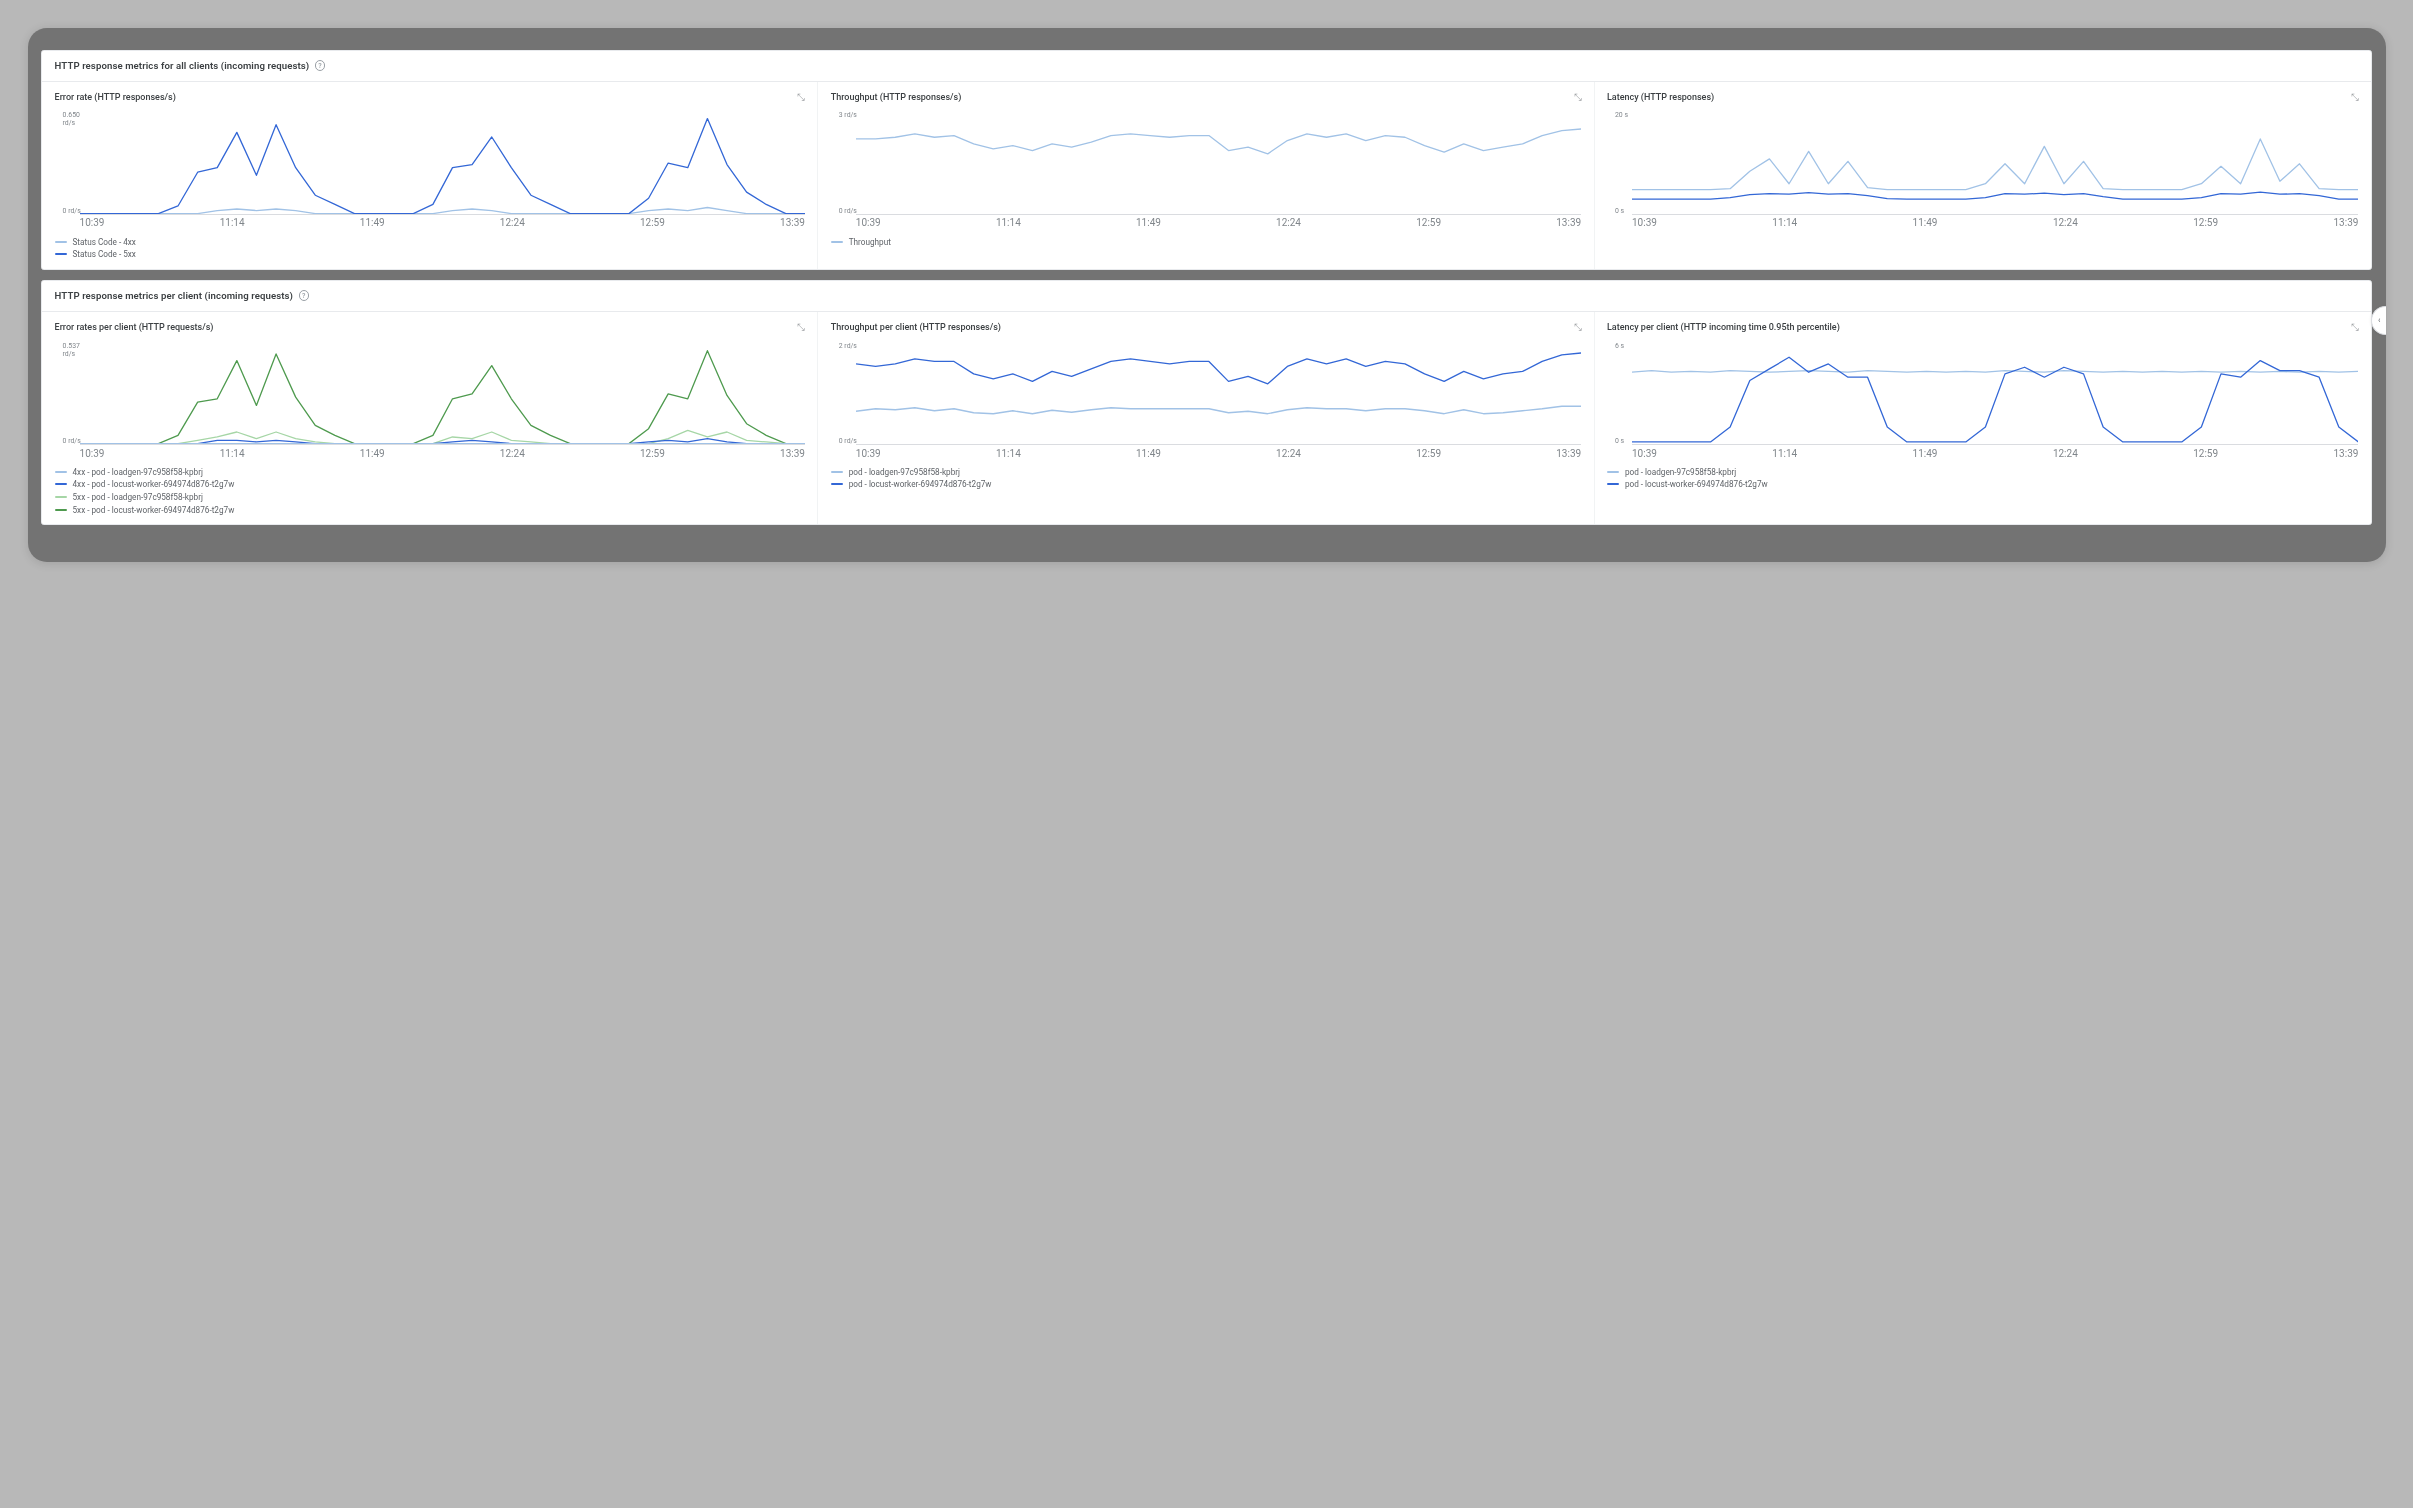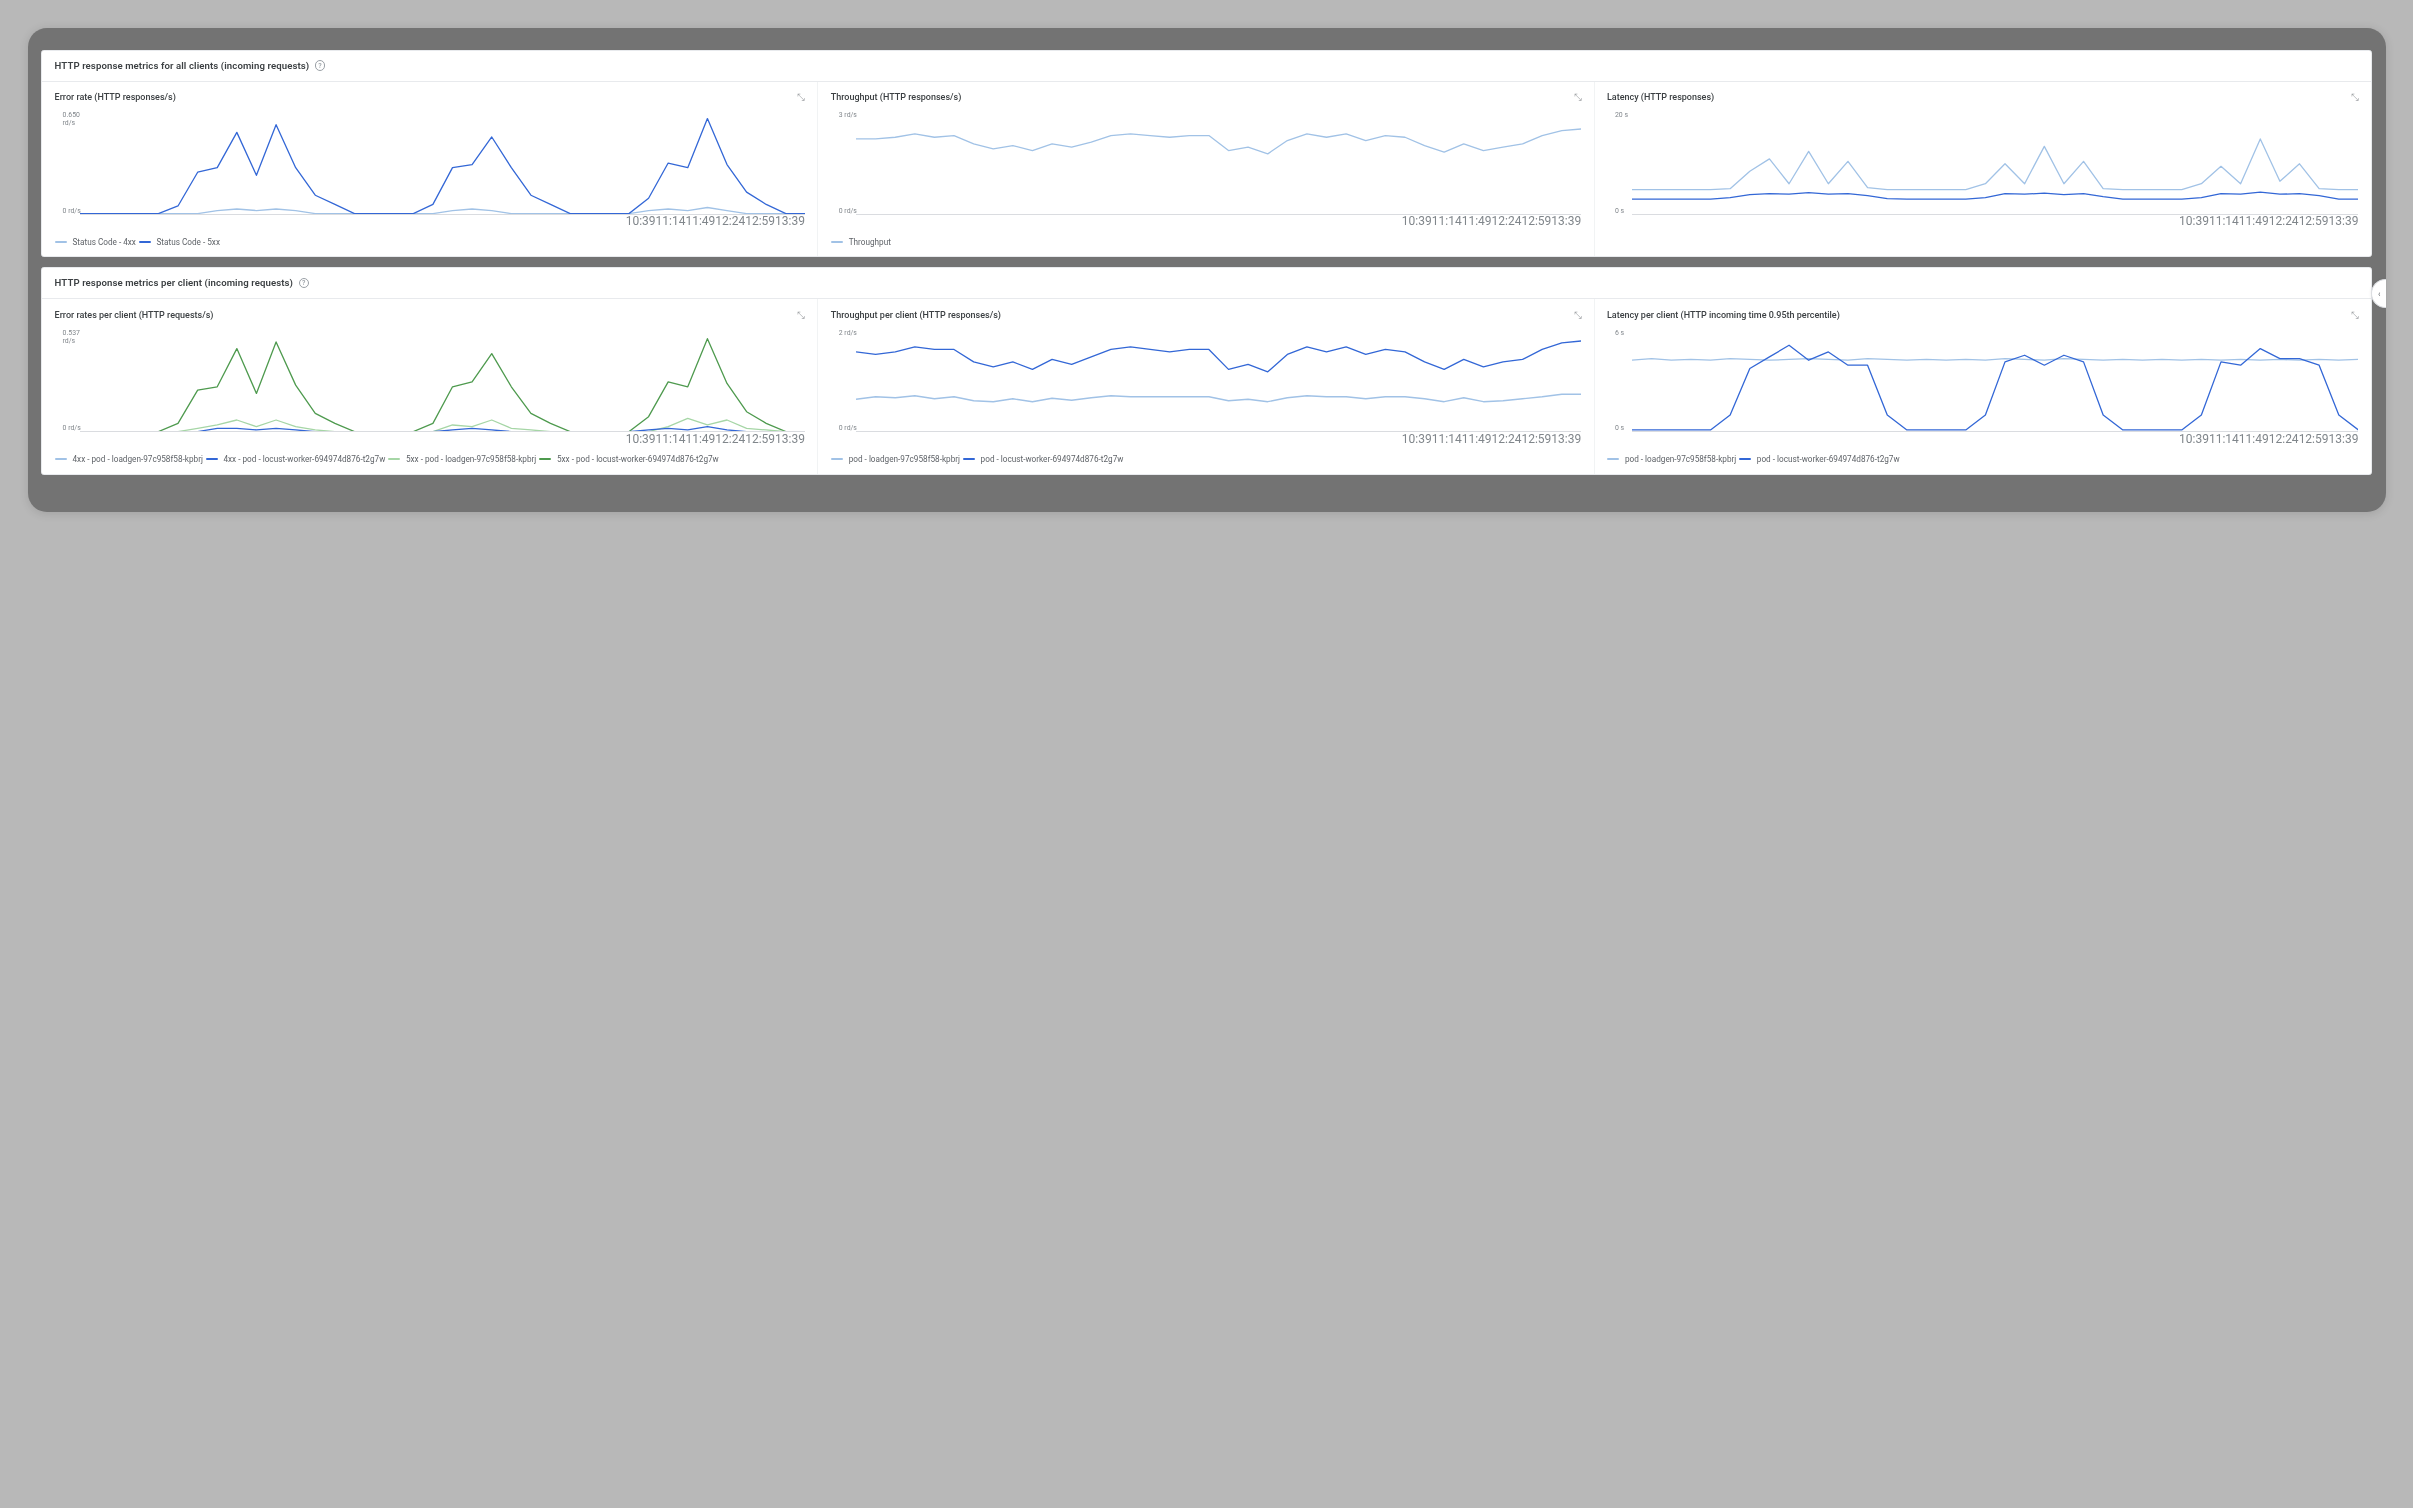"10:39" .x-labels { font-size: 12px -> 10px; justify-content: flex-end -> space-between }
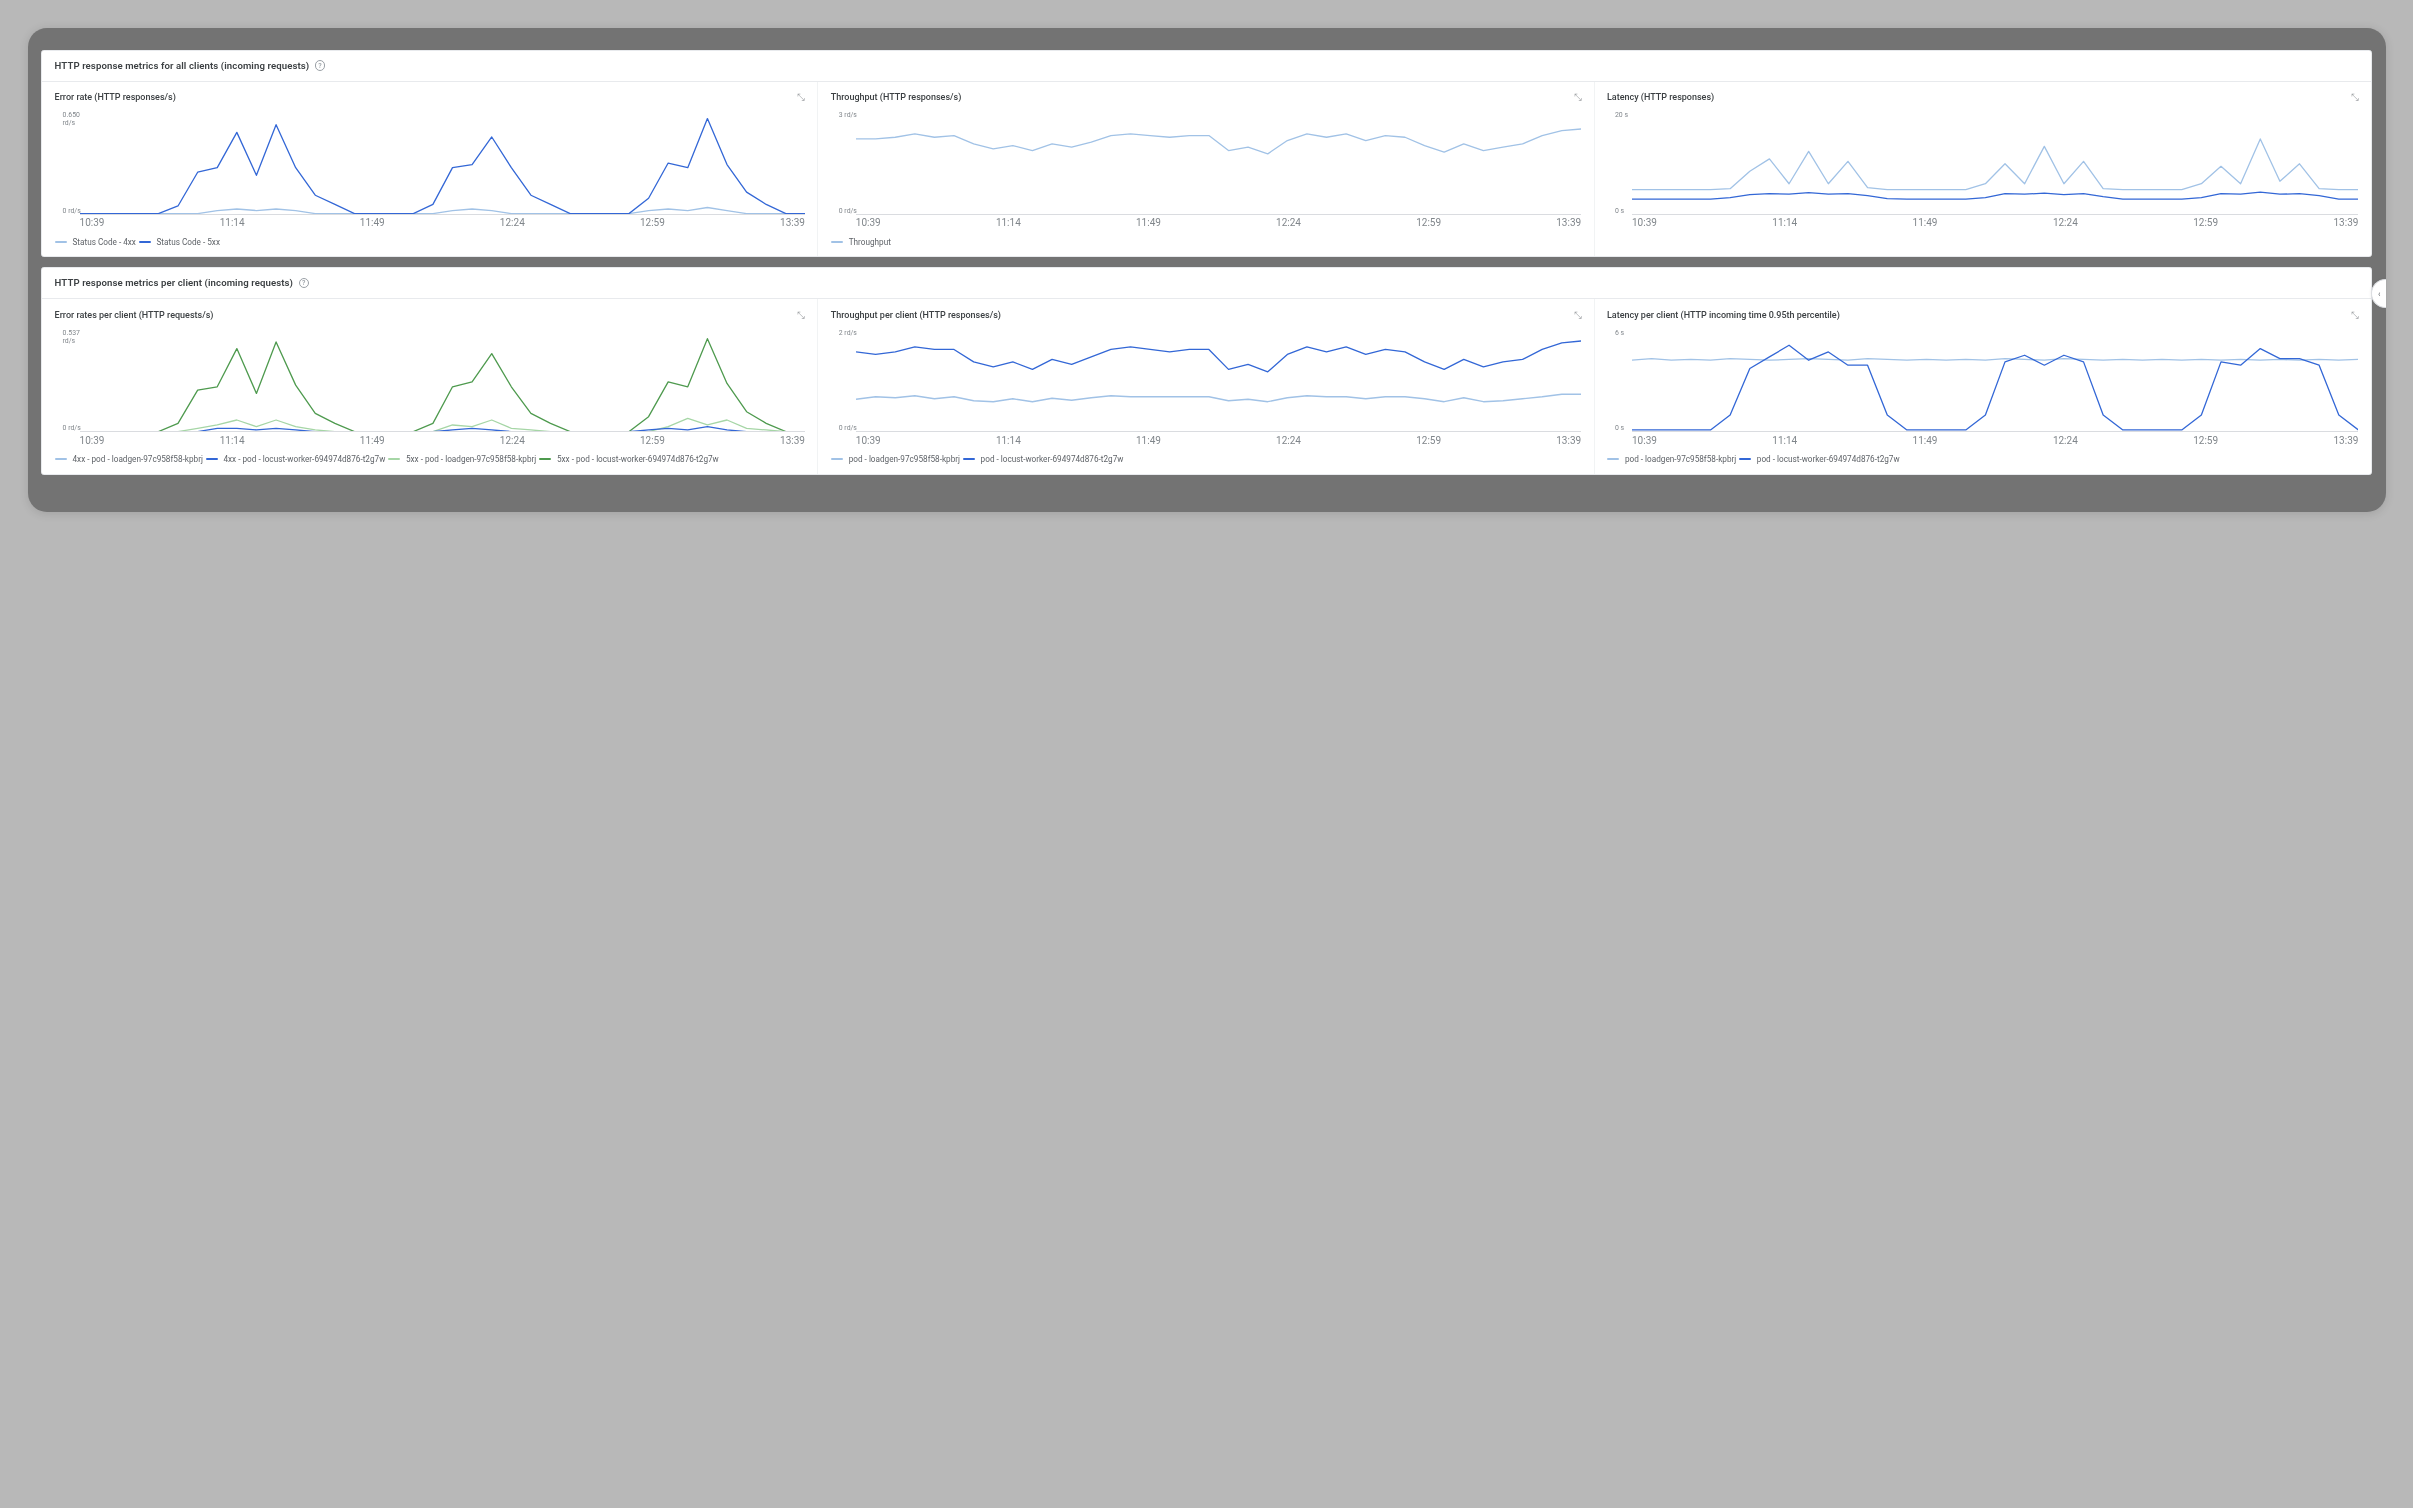"Status Code - 4xx" .legend { flex-direction: none -> column }
